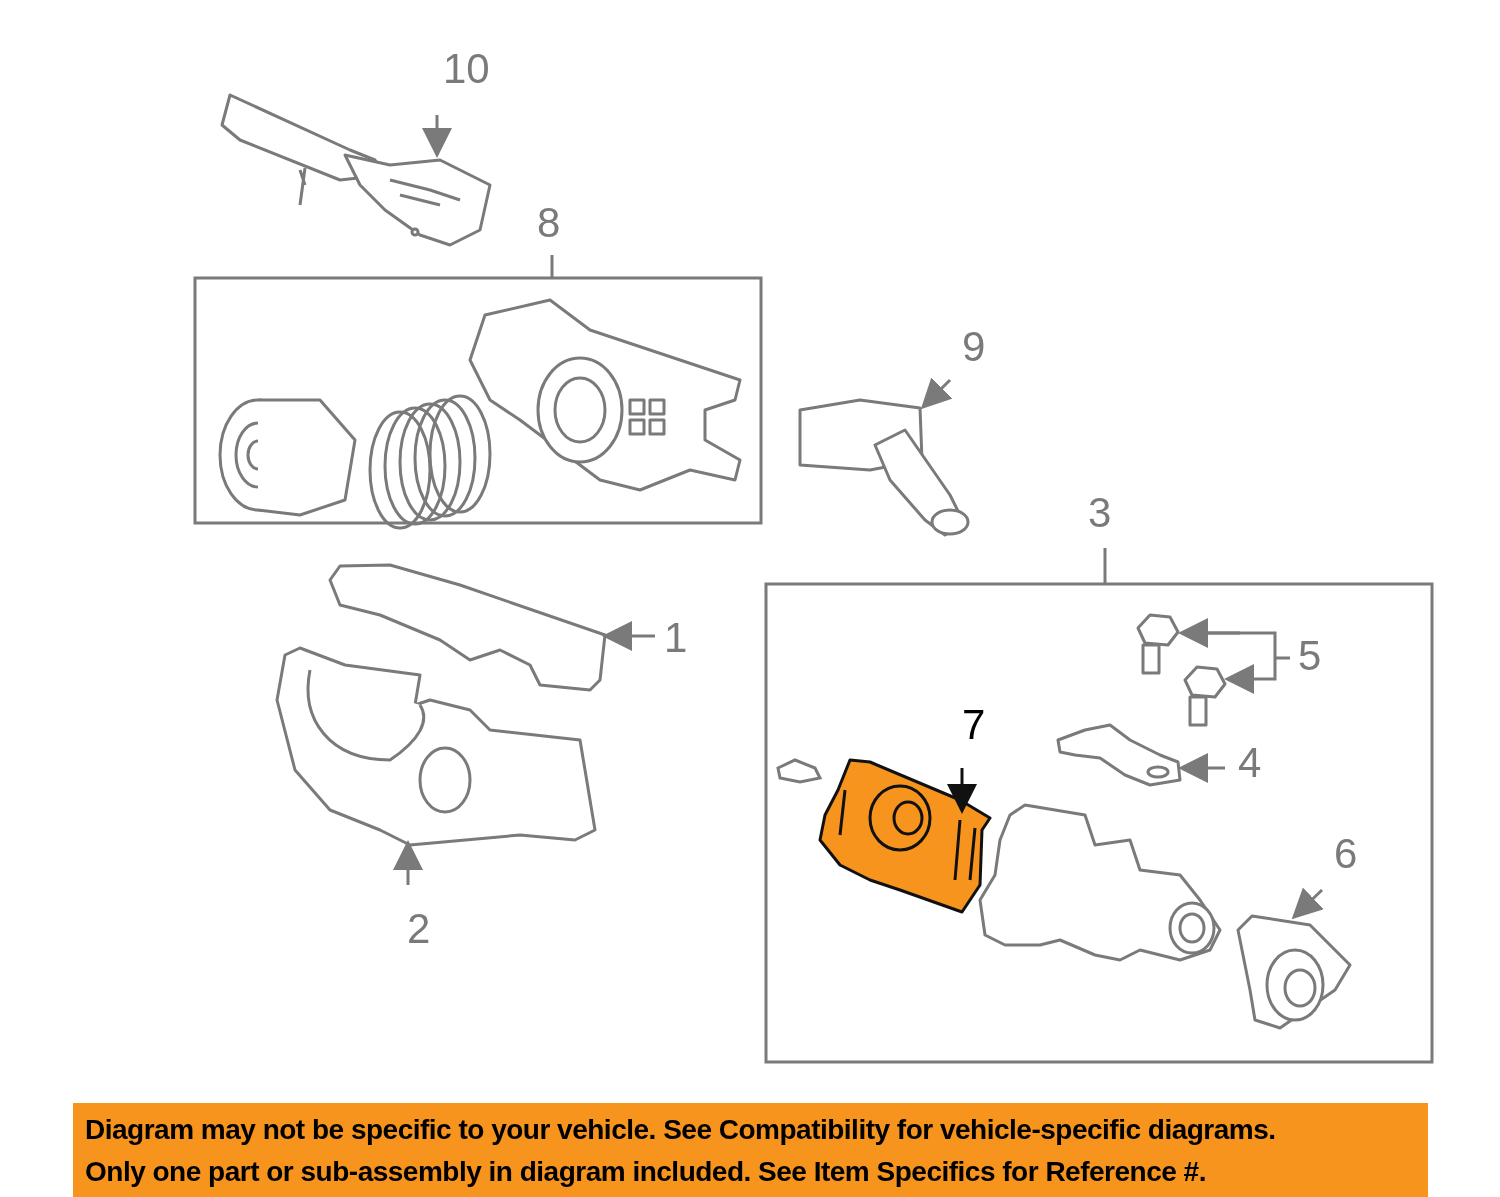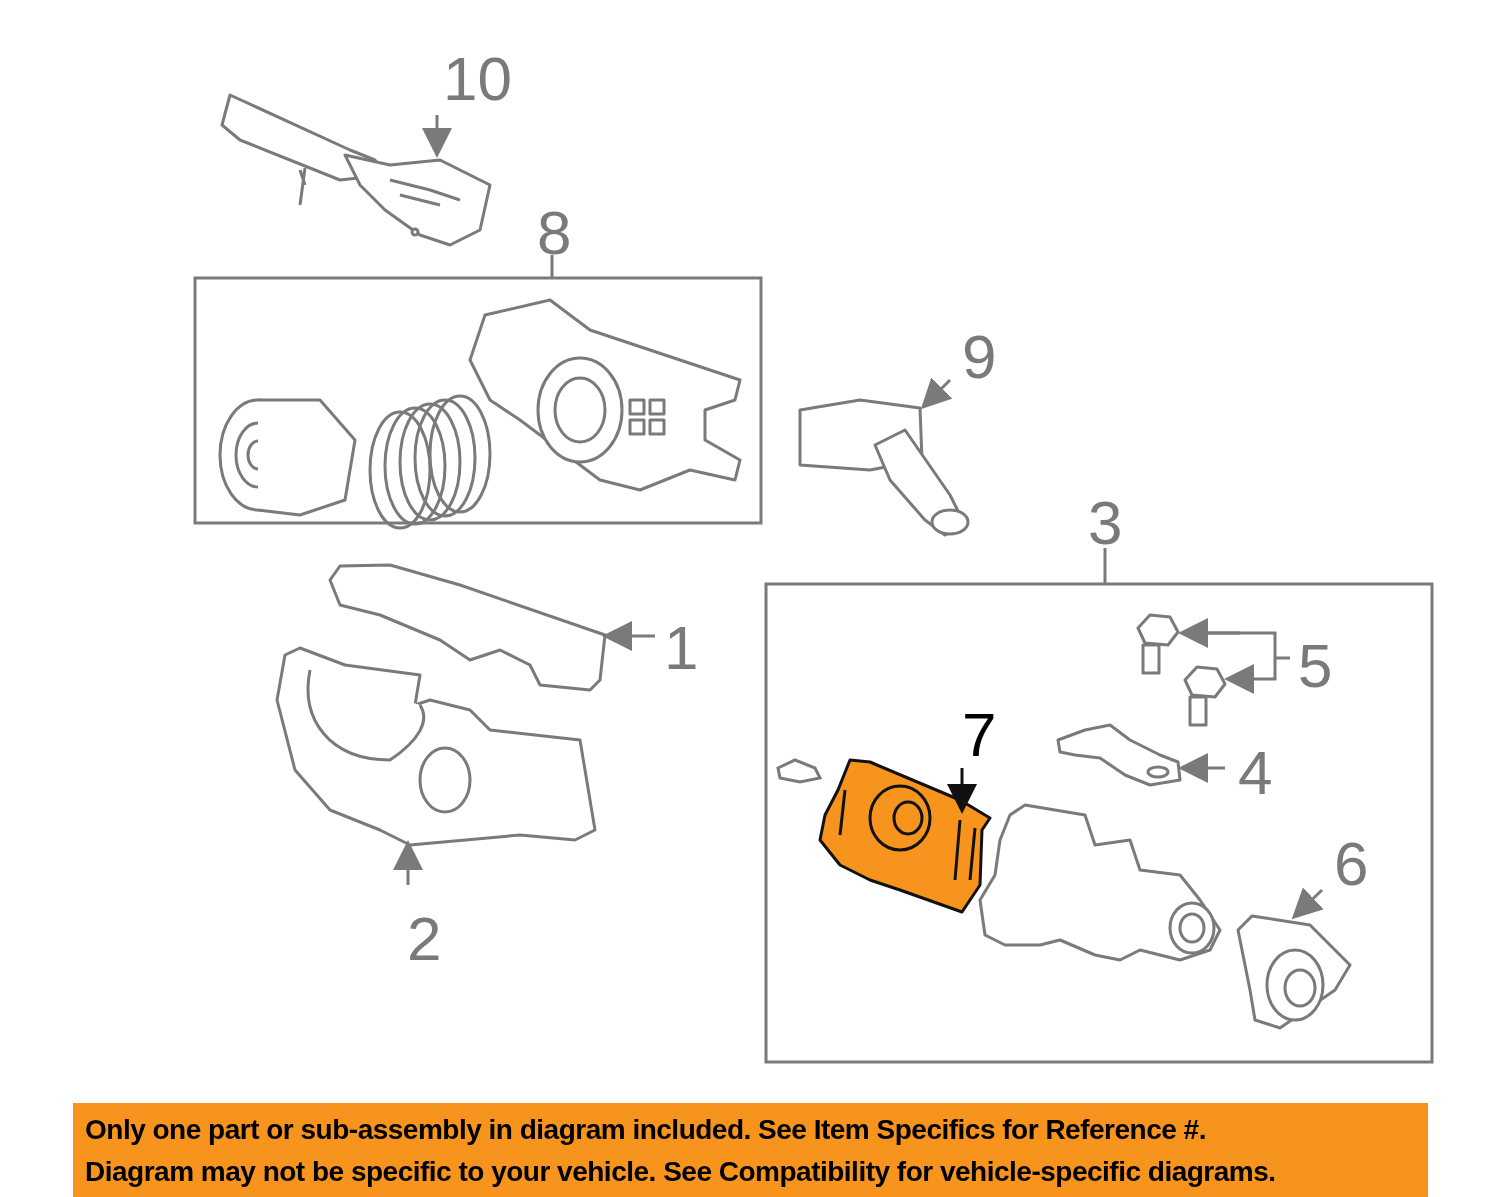"10" .callout { font-size: 62px -> 42px }
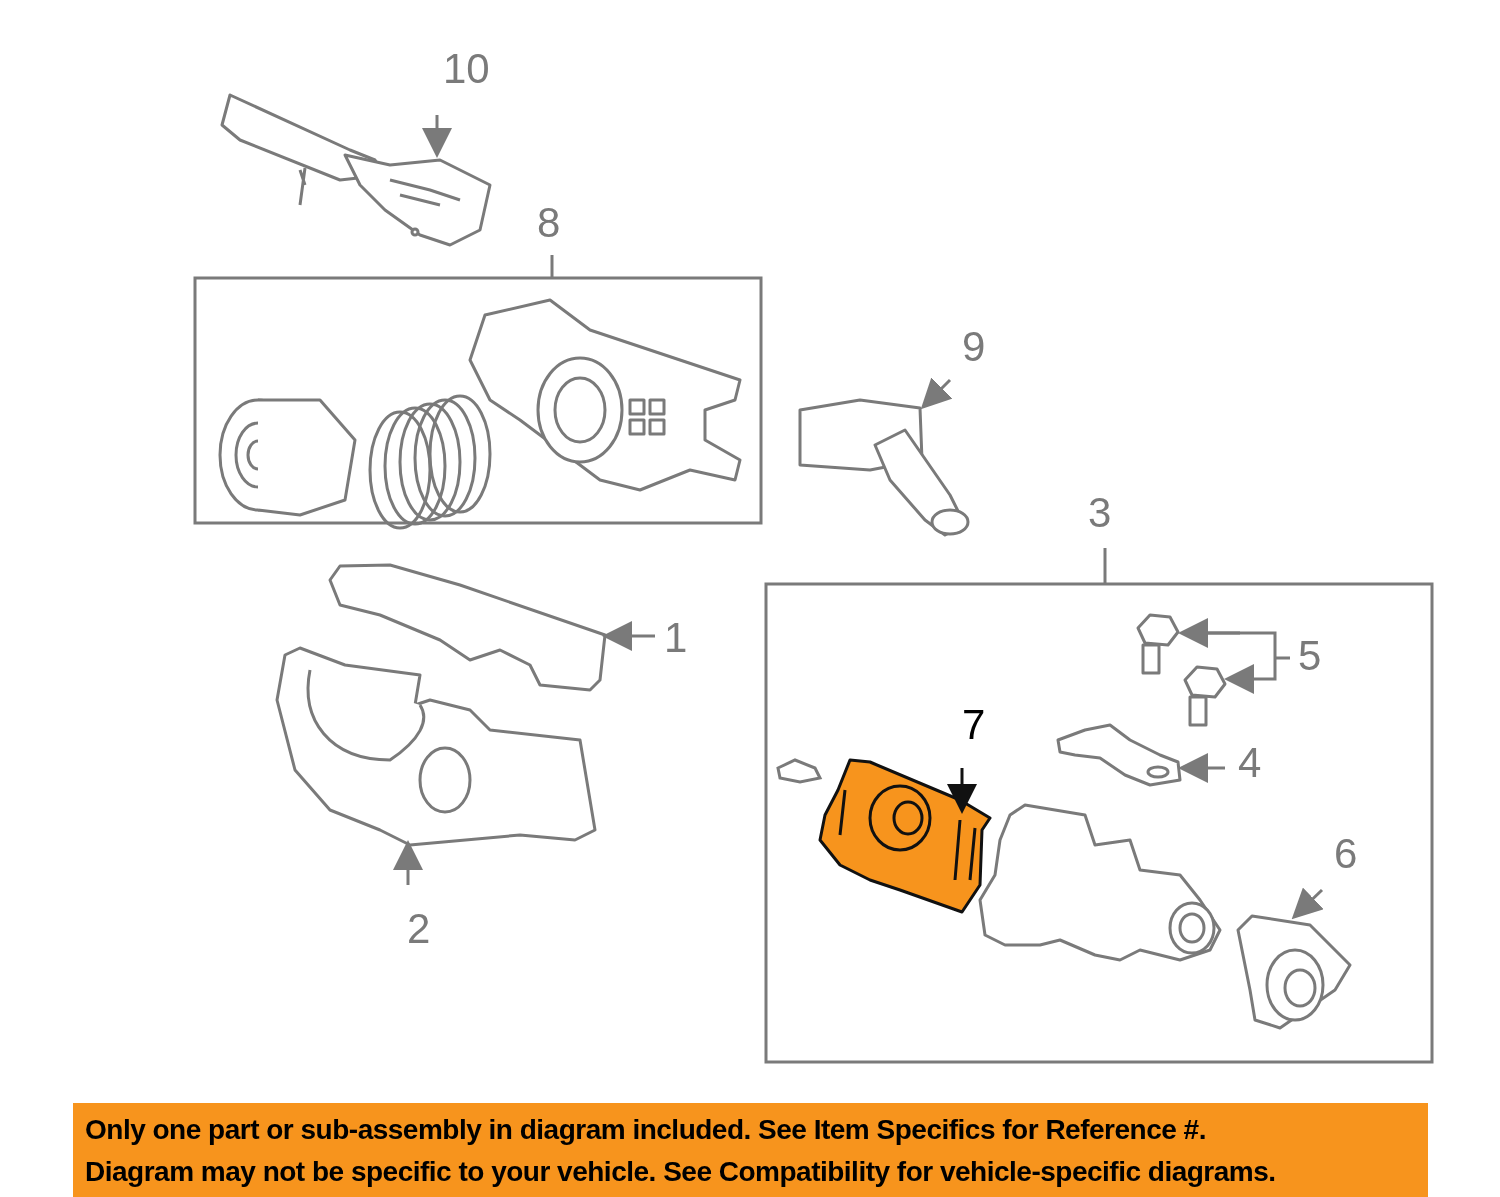"Only one part or sub-assembly" div.line { order: before "Diagram may not be specific" -> after "Diagram may not be specific" }
